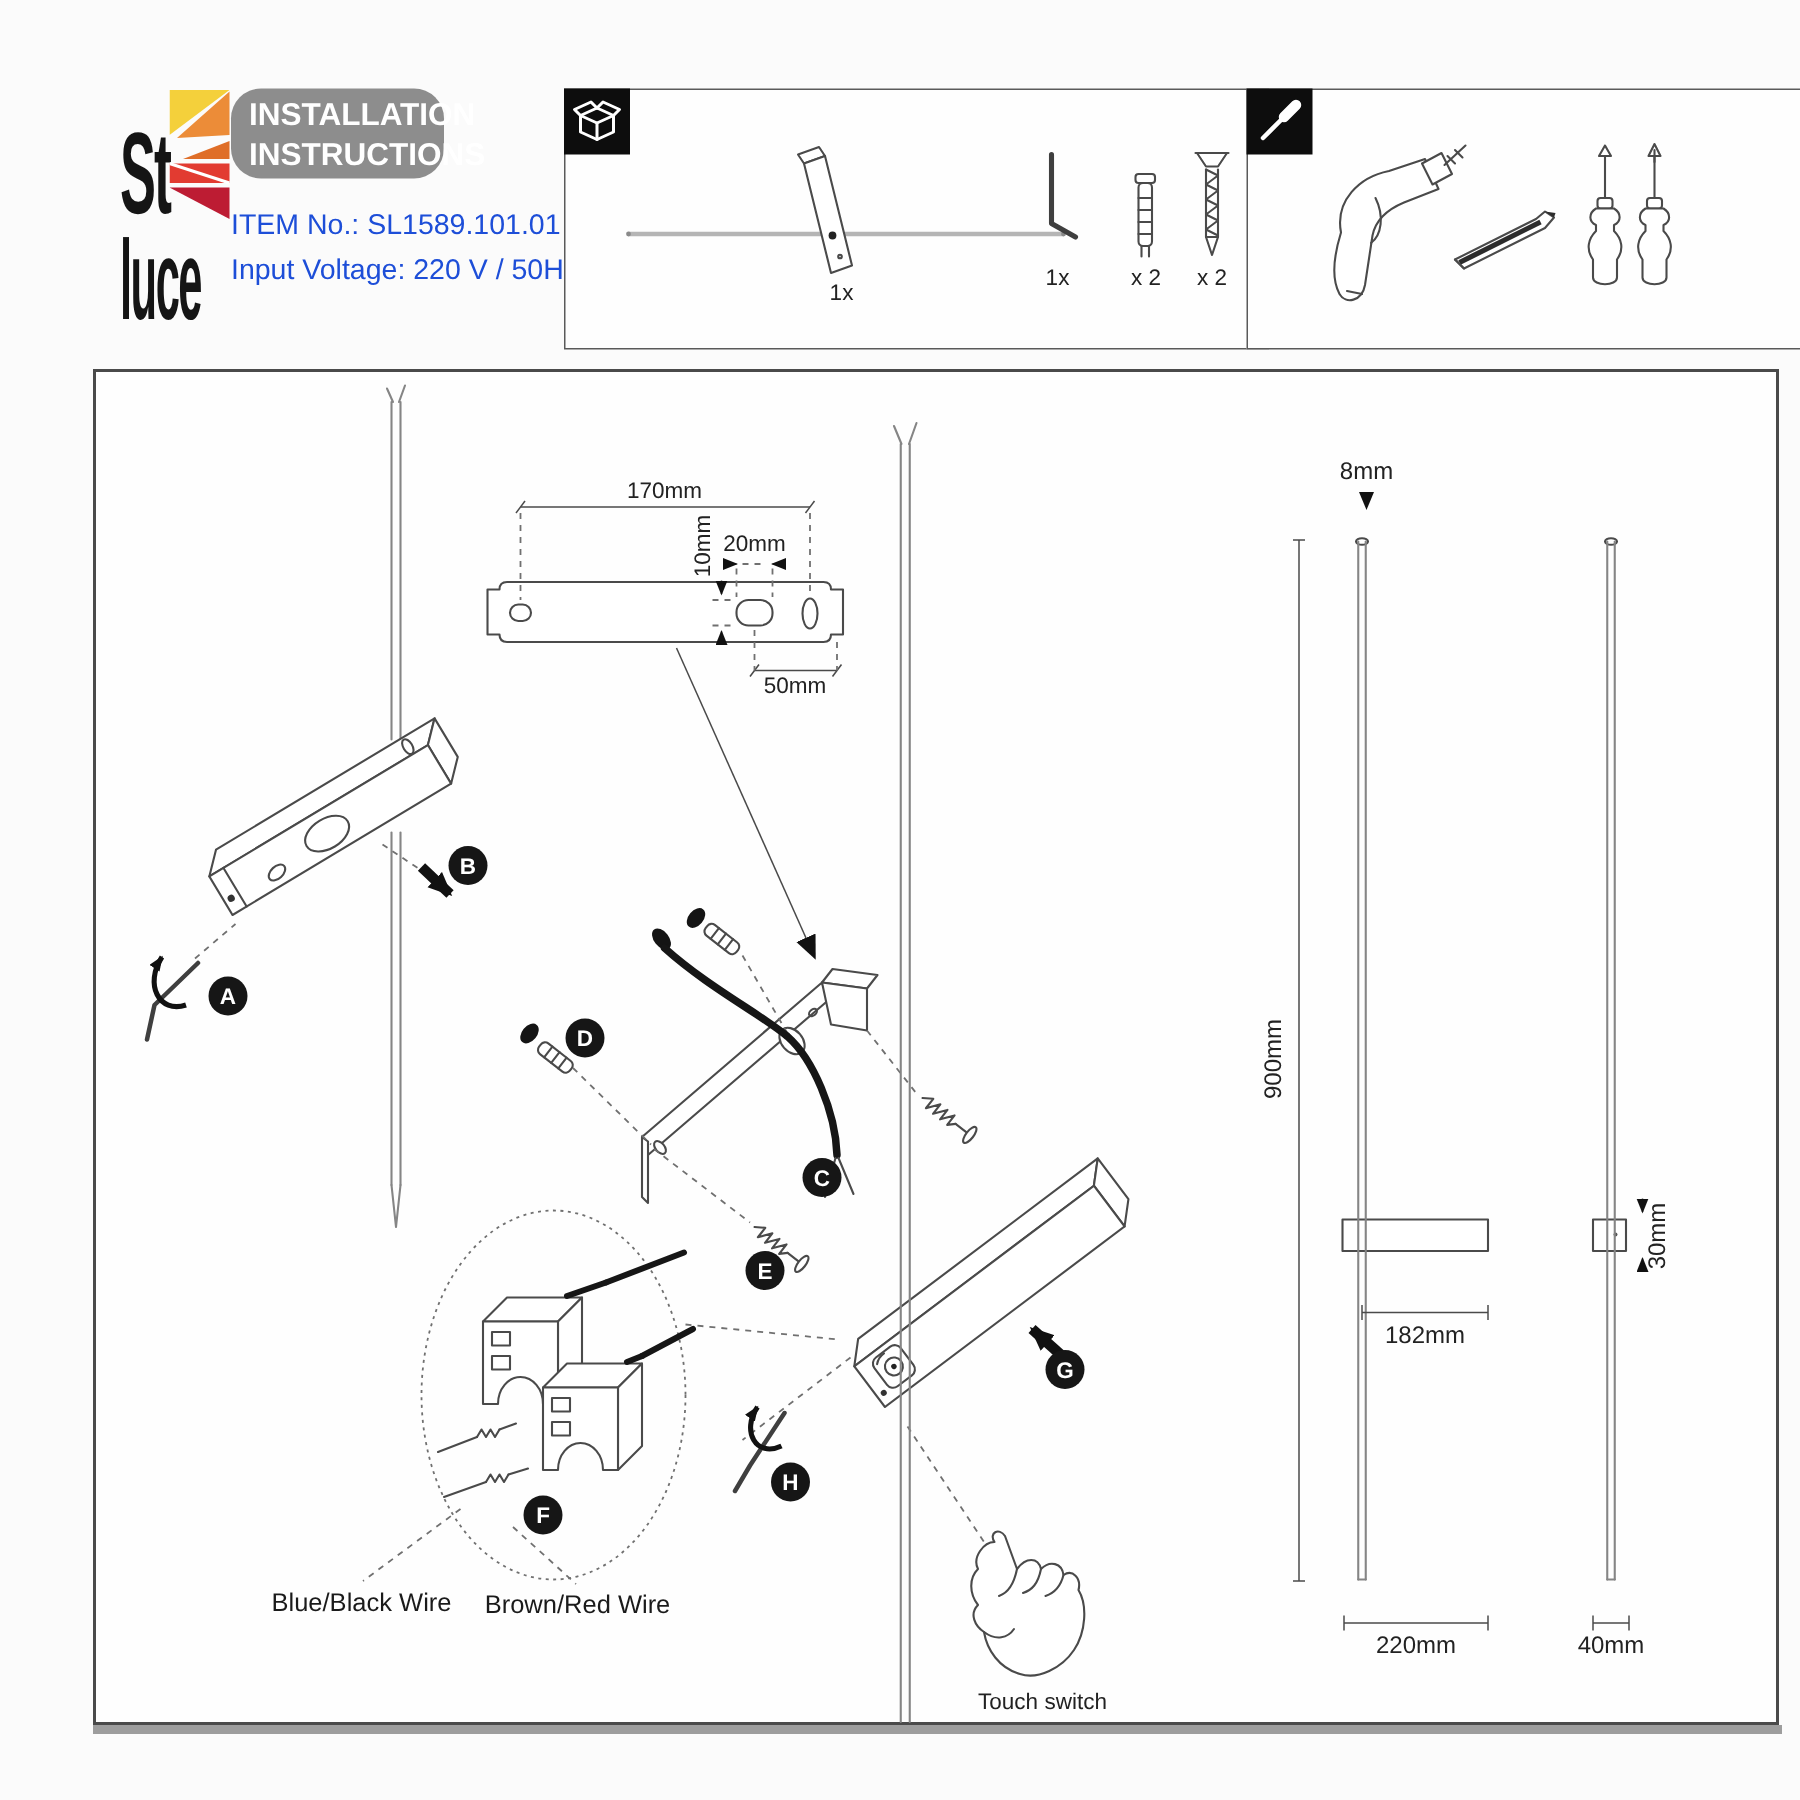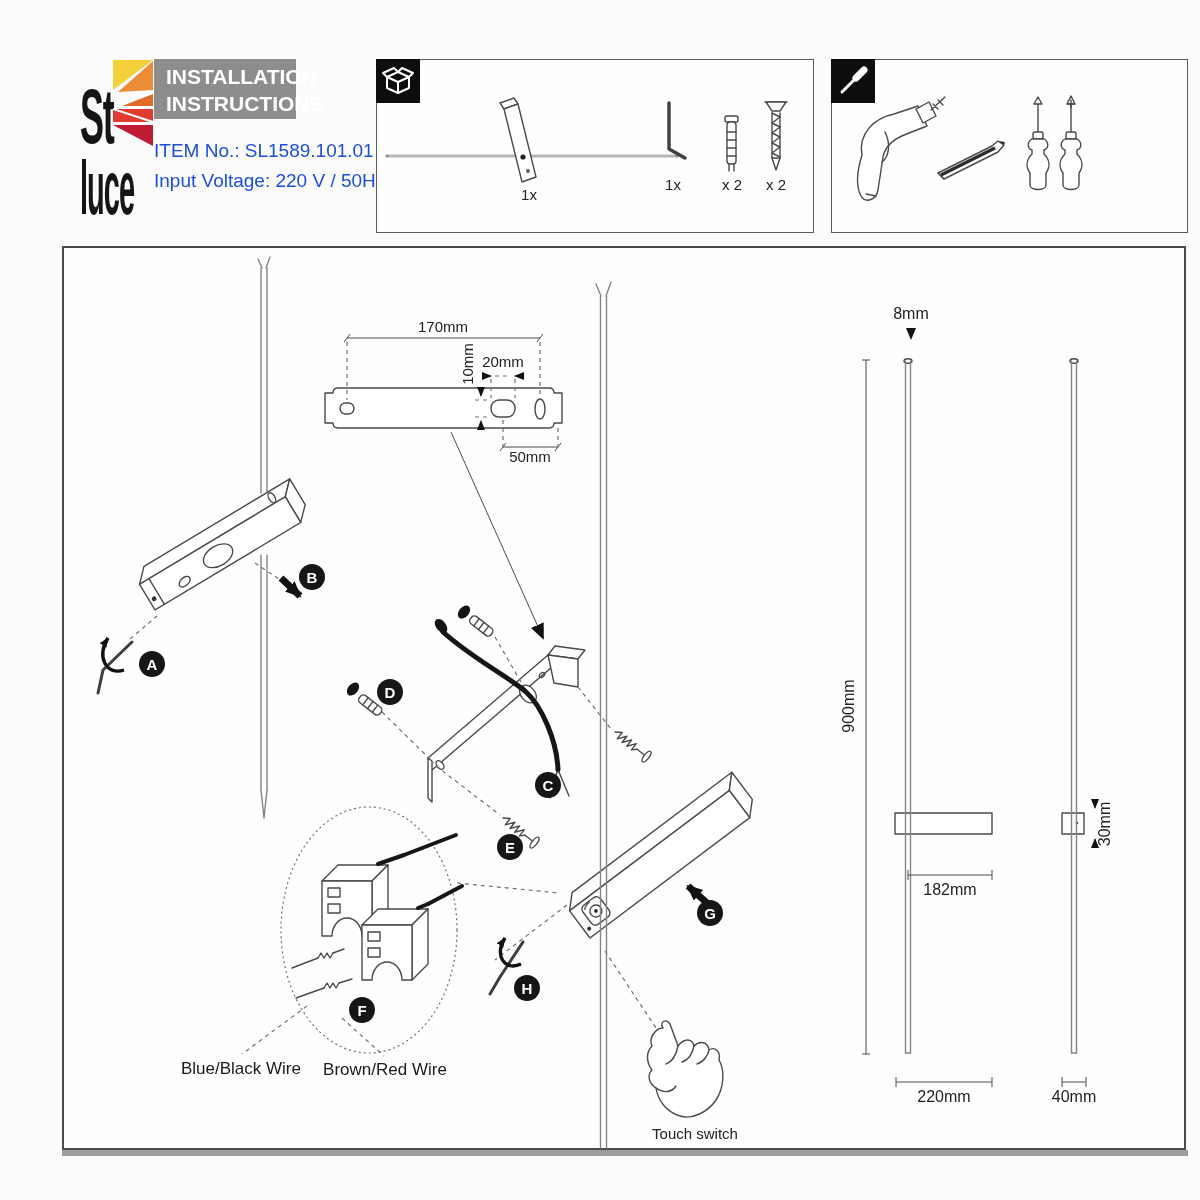"INSTALLATION" div.abs { border-radius: none -> 20px }
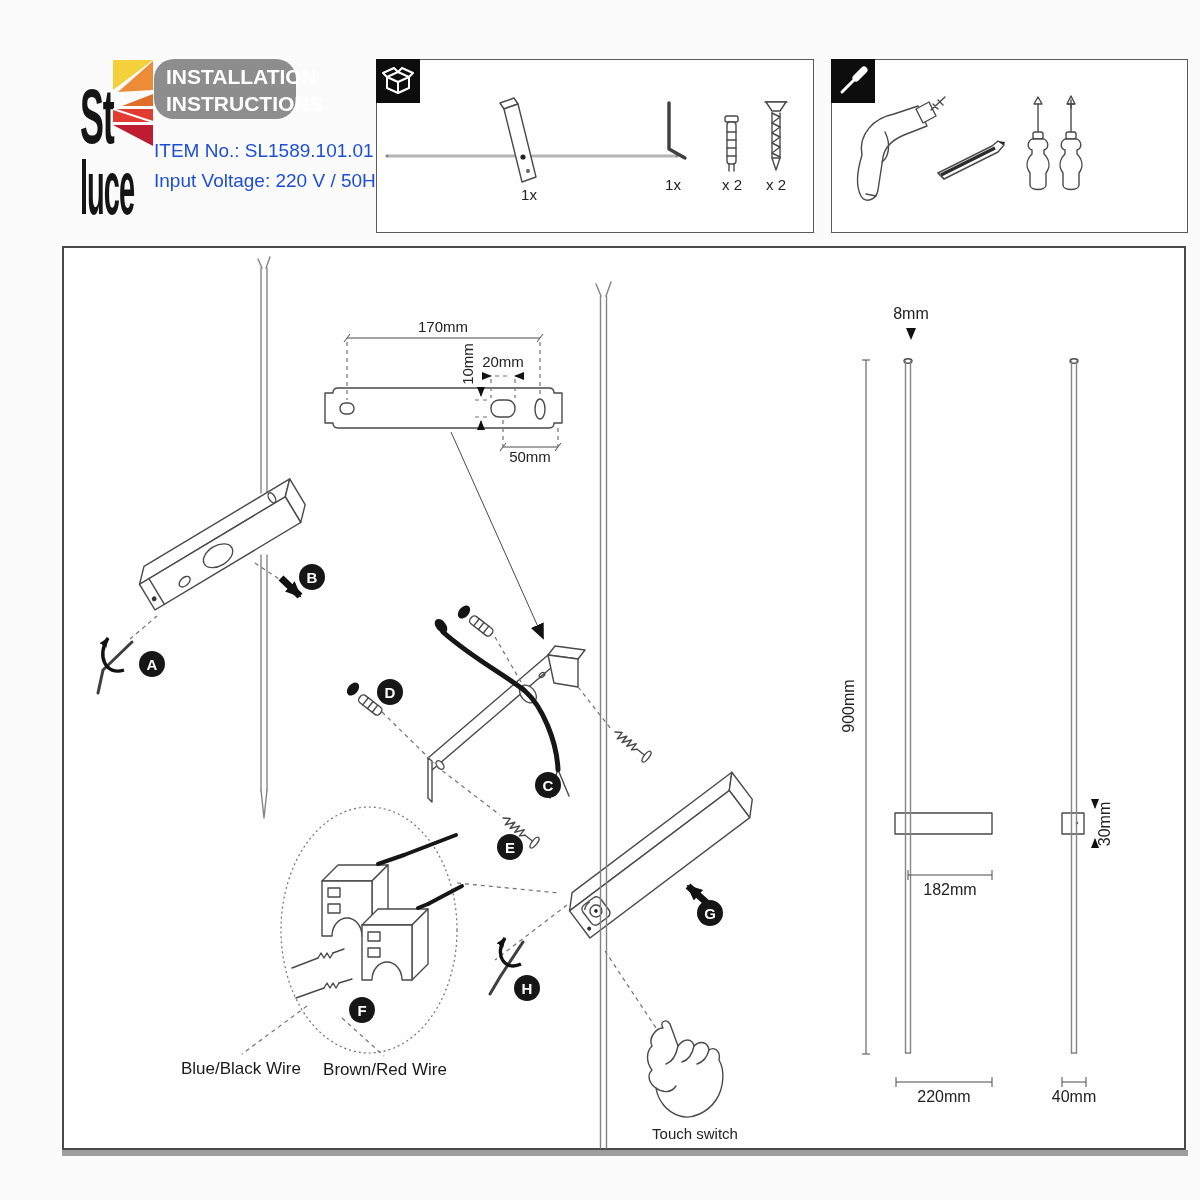"1x" .kit-box { padding-left: none -> 32px }
